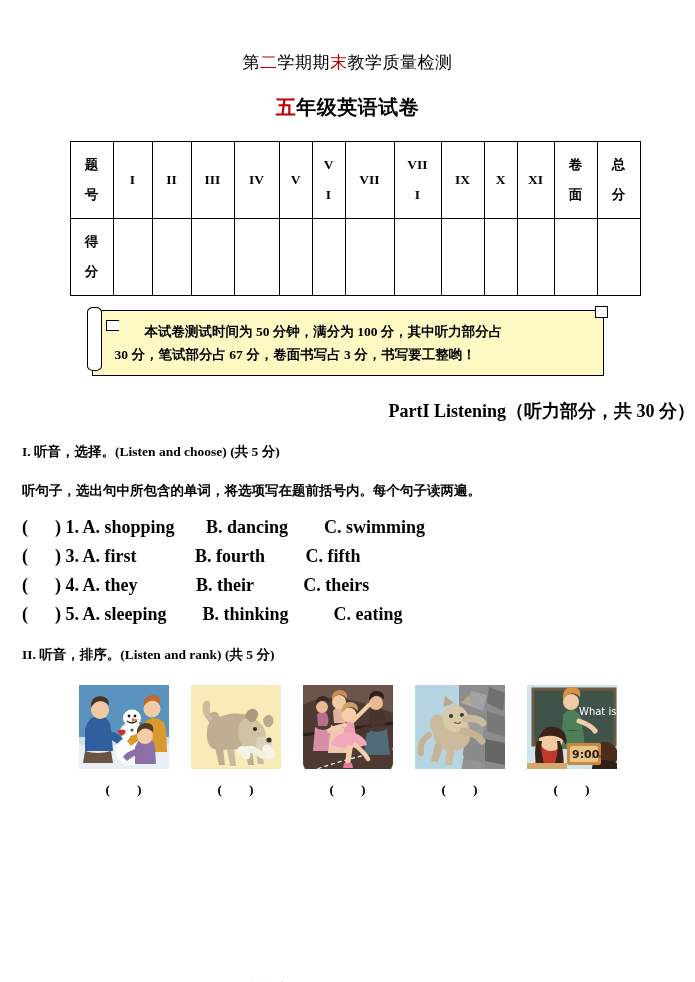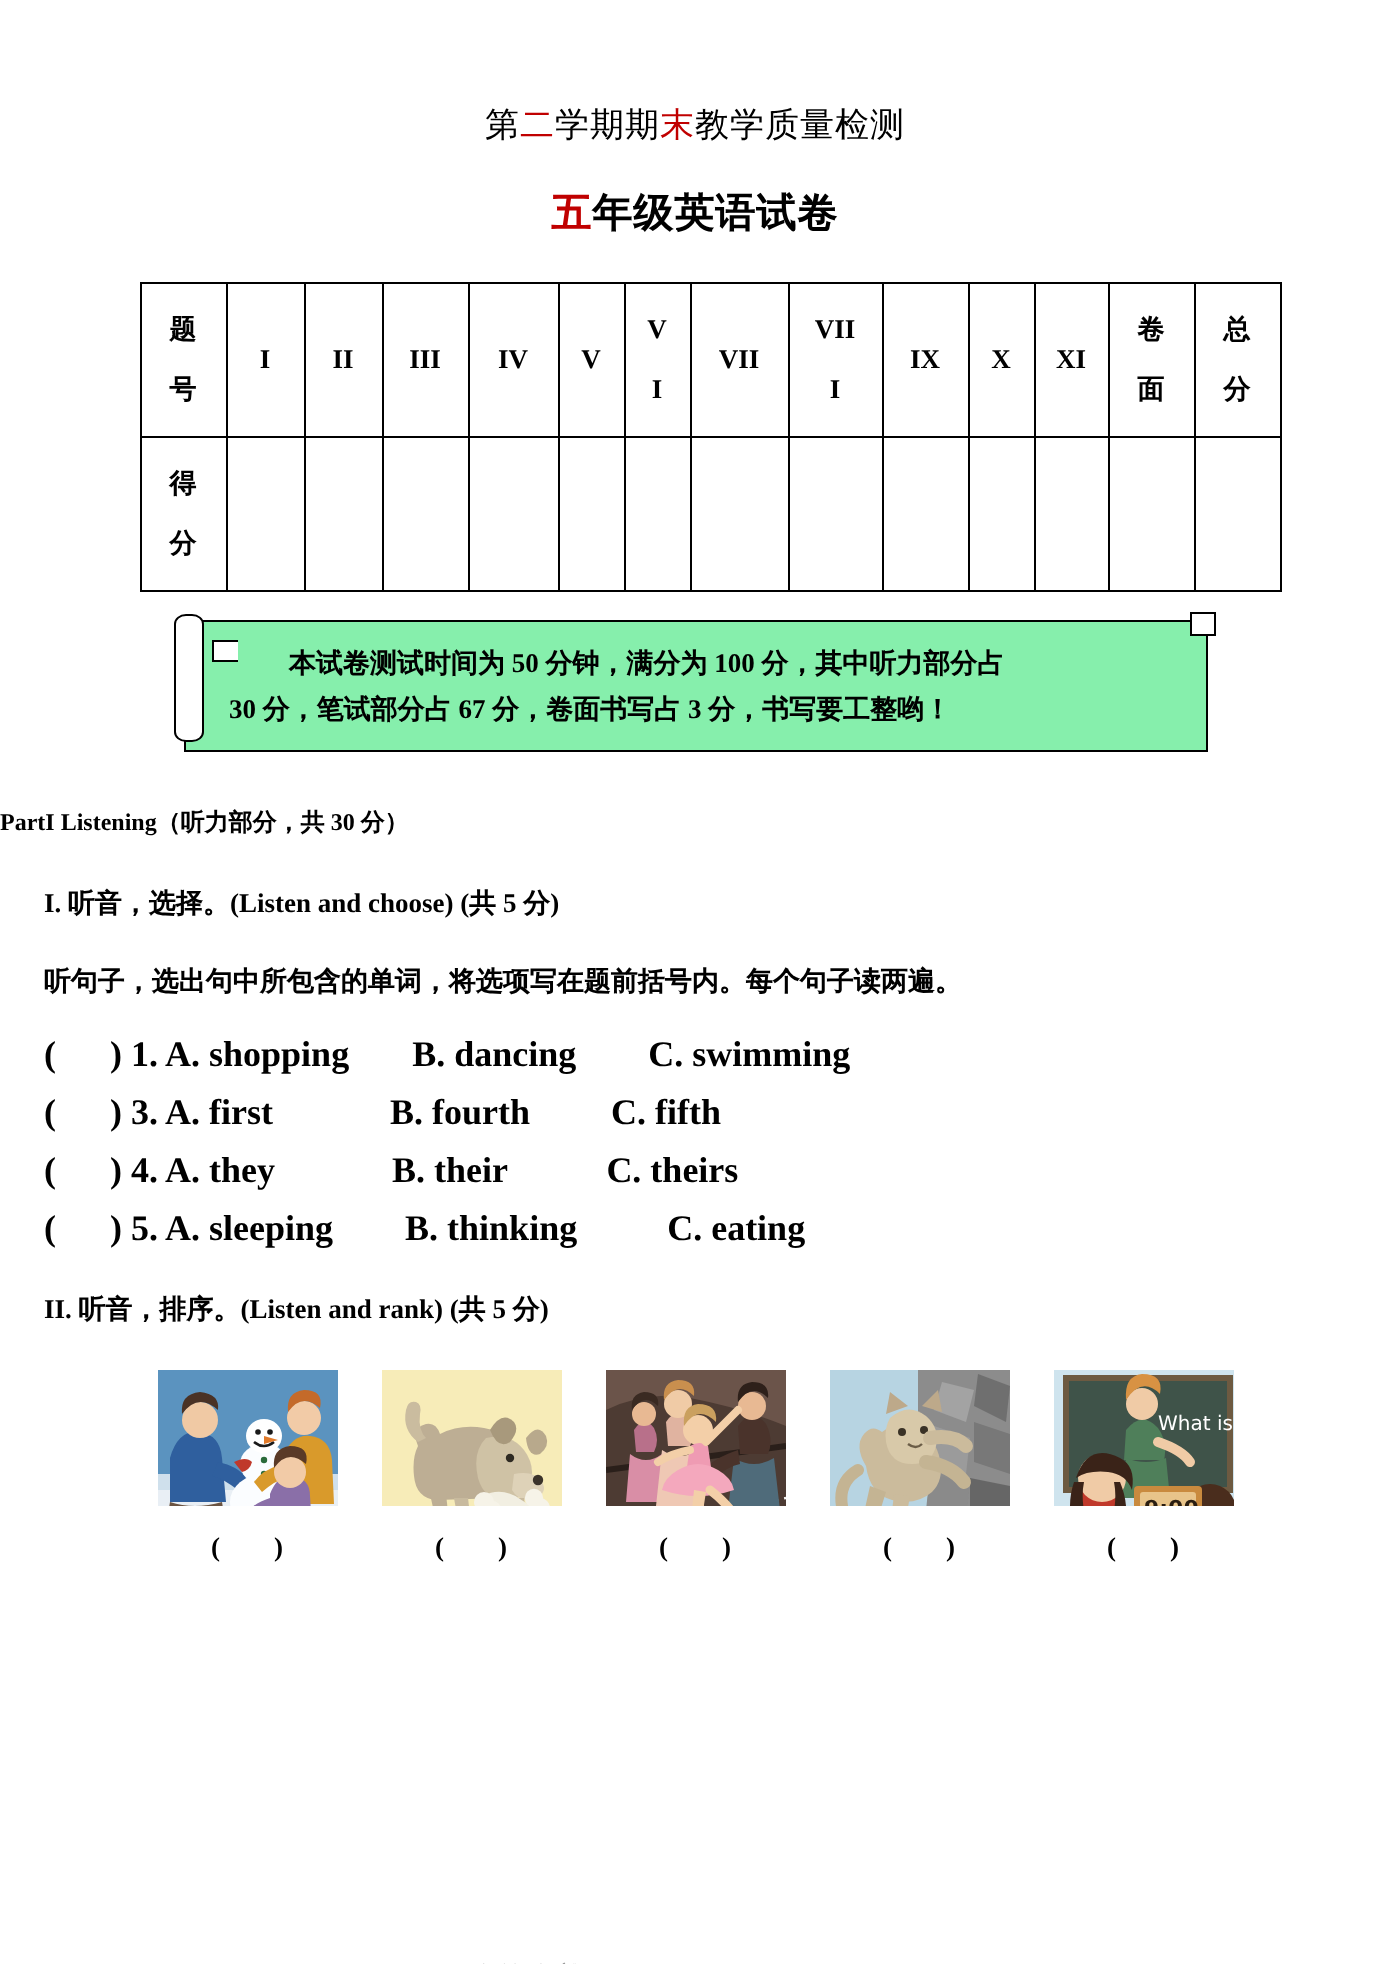"本试卷测试时间为 50 分钟，满分为 100 分，其中听力部分占" .notice-box { background: #86efac -> #fef9c3 }
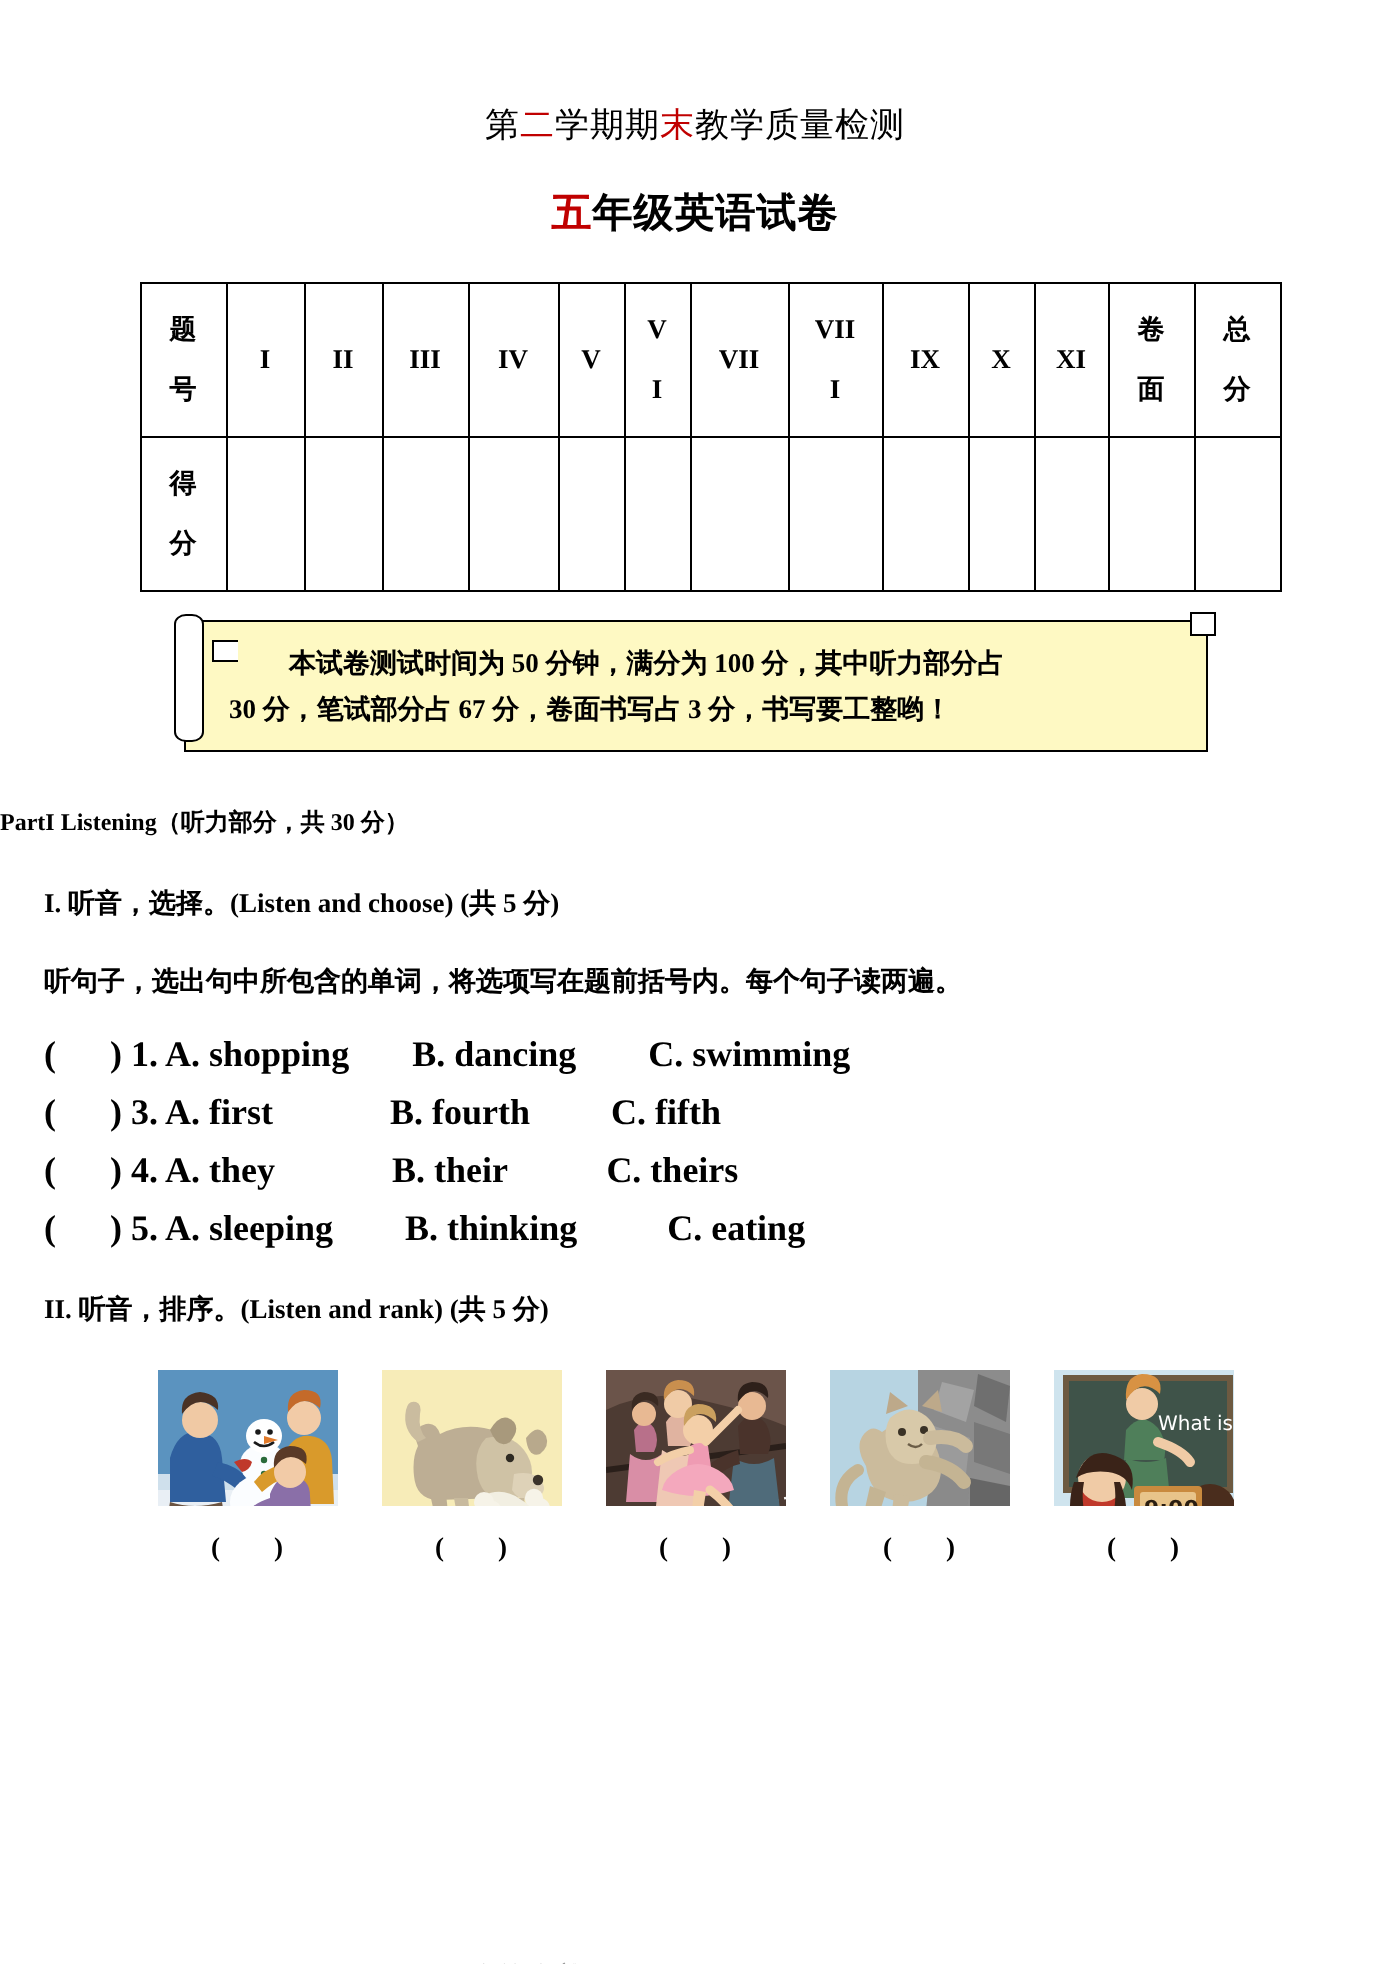"PartI Listening（听力部分，共 30 分）" .part-title { font-size: 12px -> 18px; text-align: left -> right }
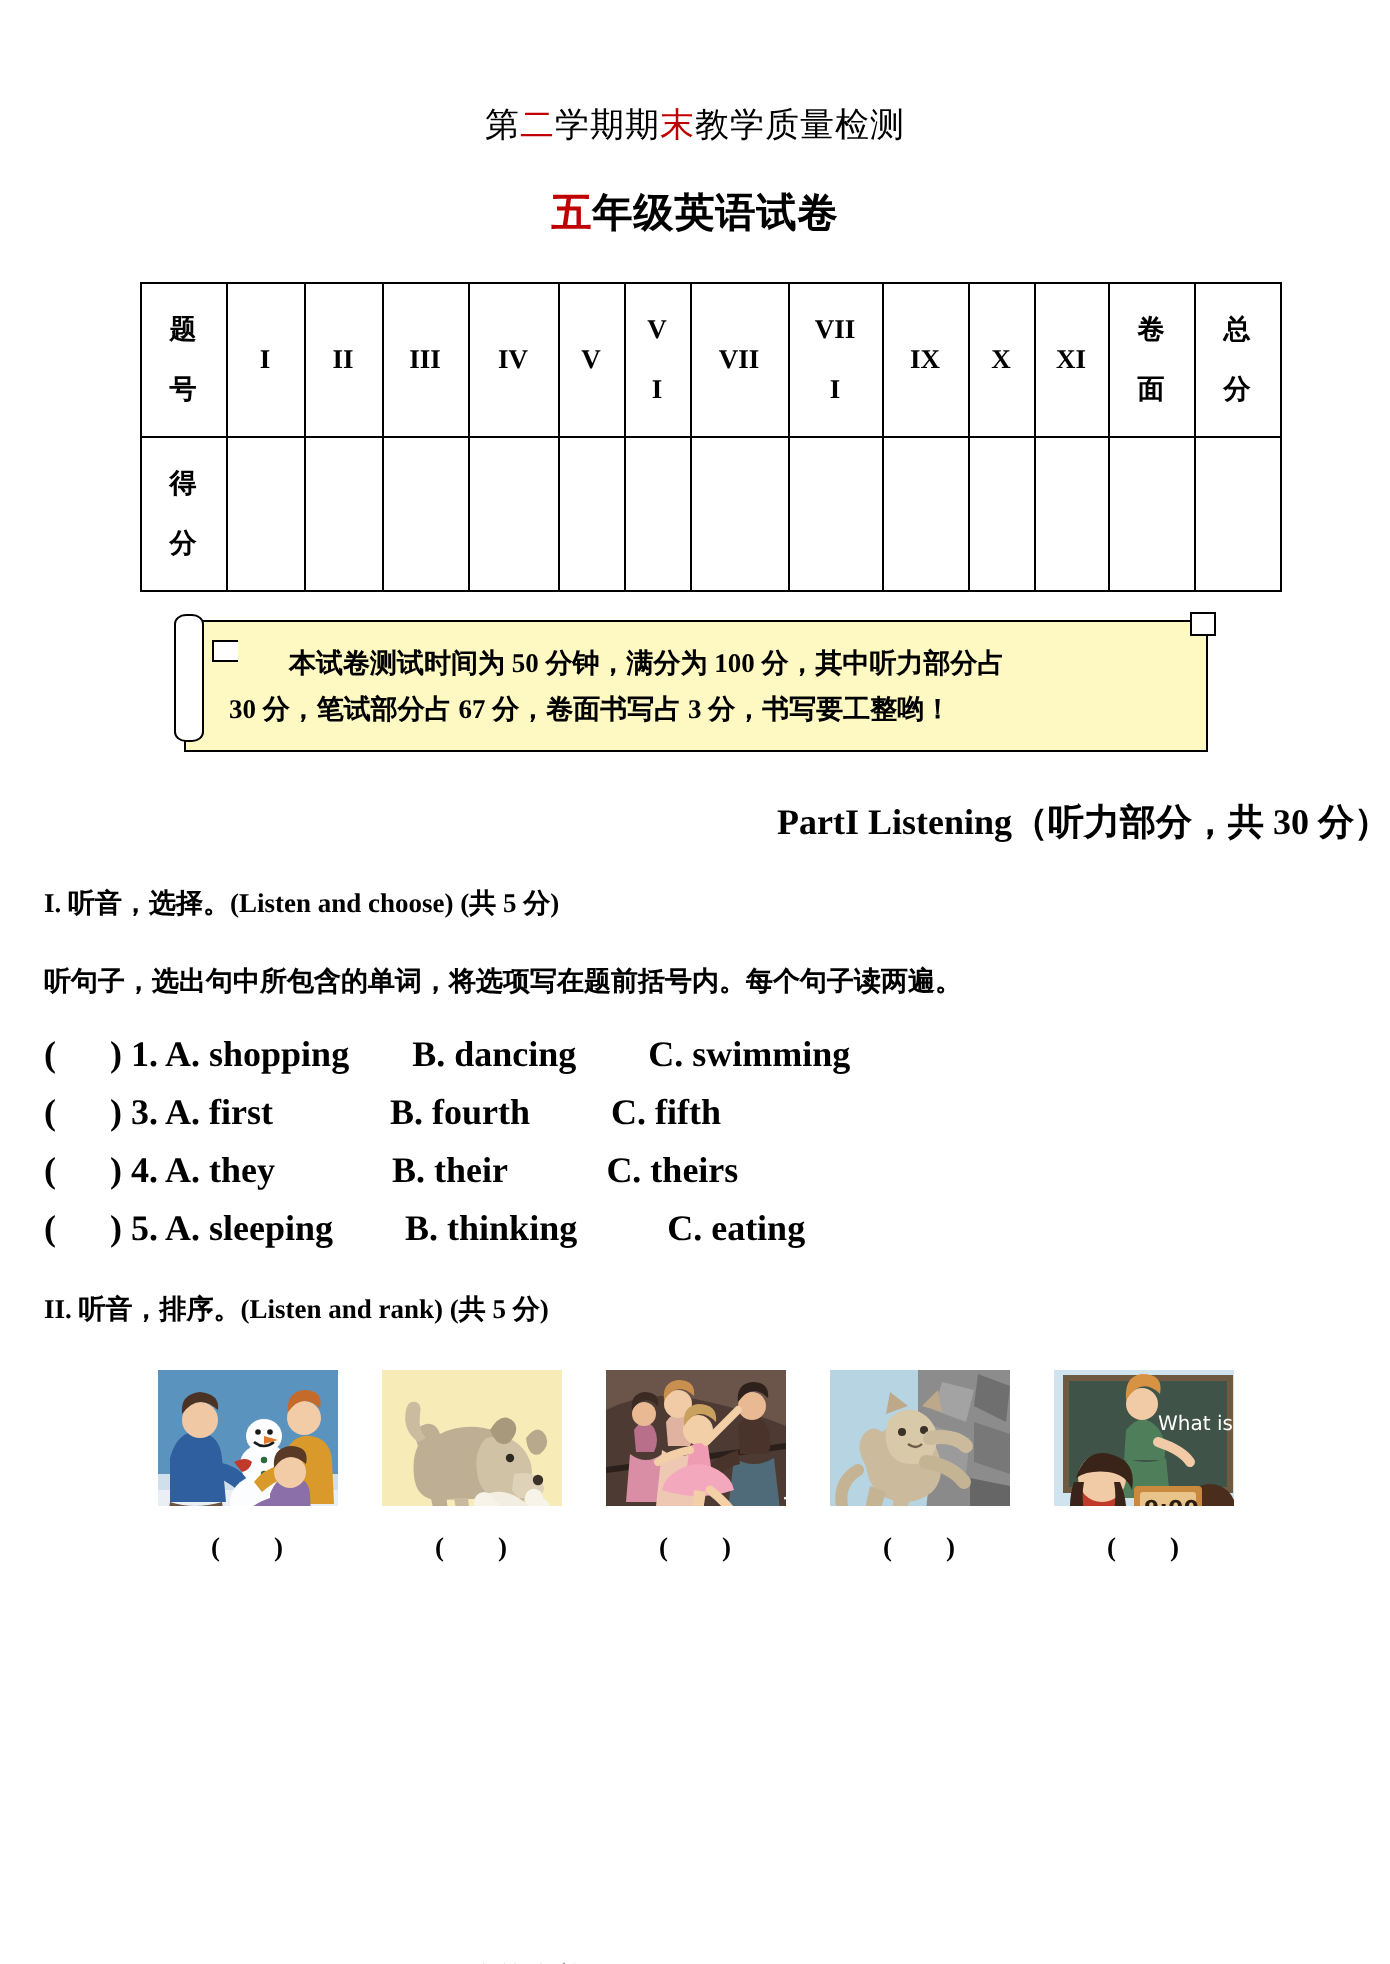"What is" .pic-frame { height: 68px -> 84px }
